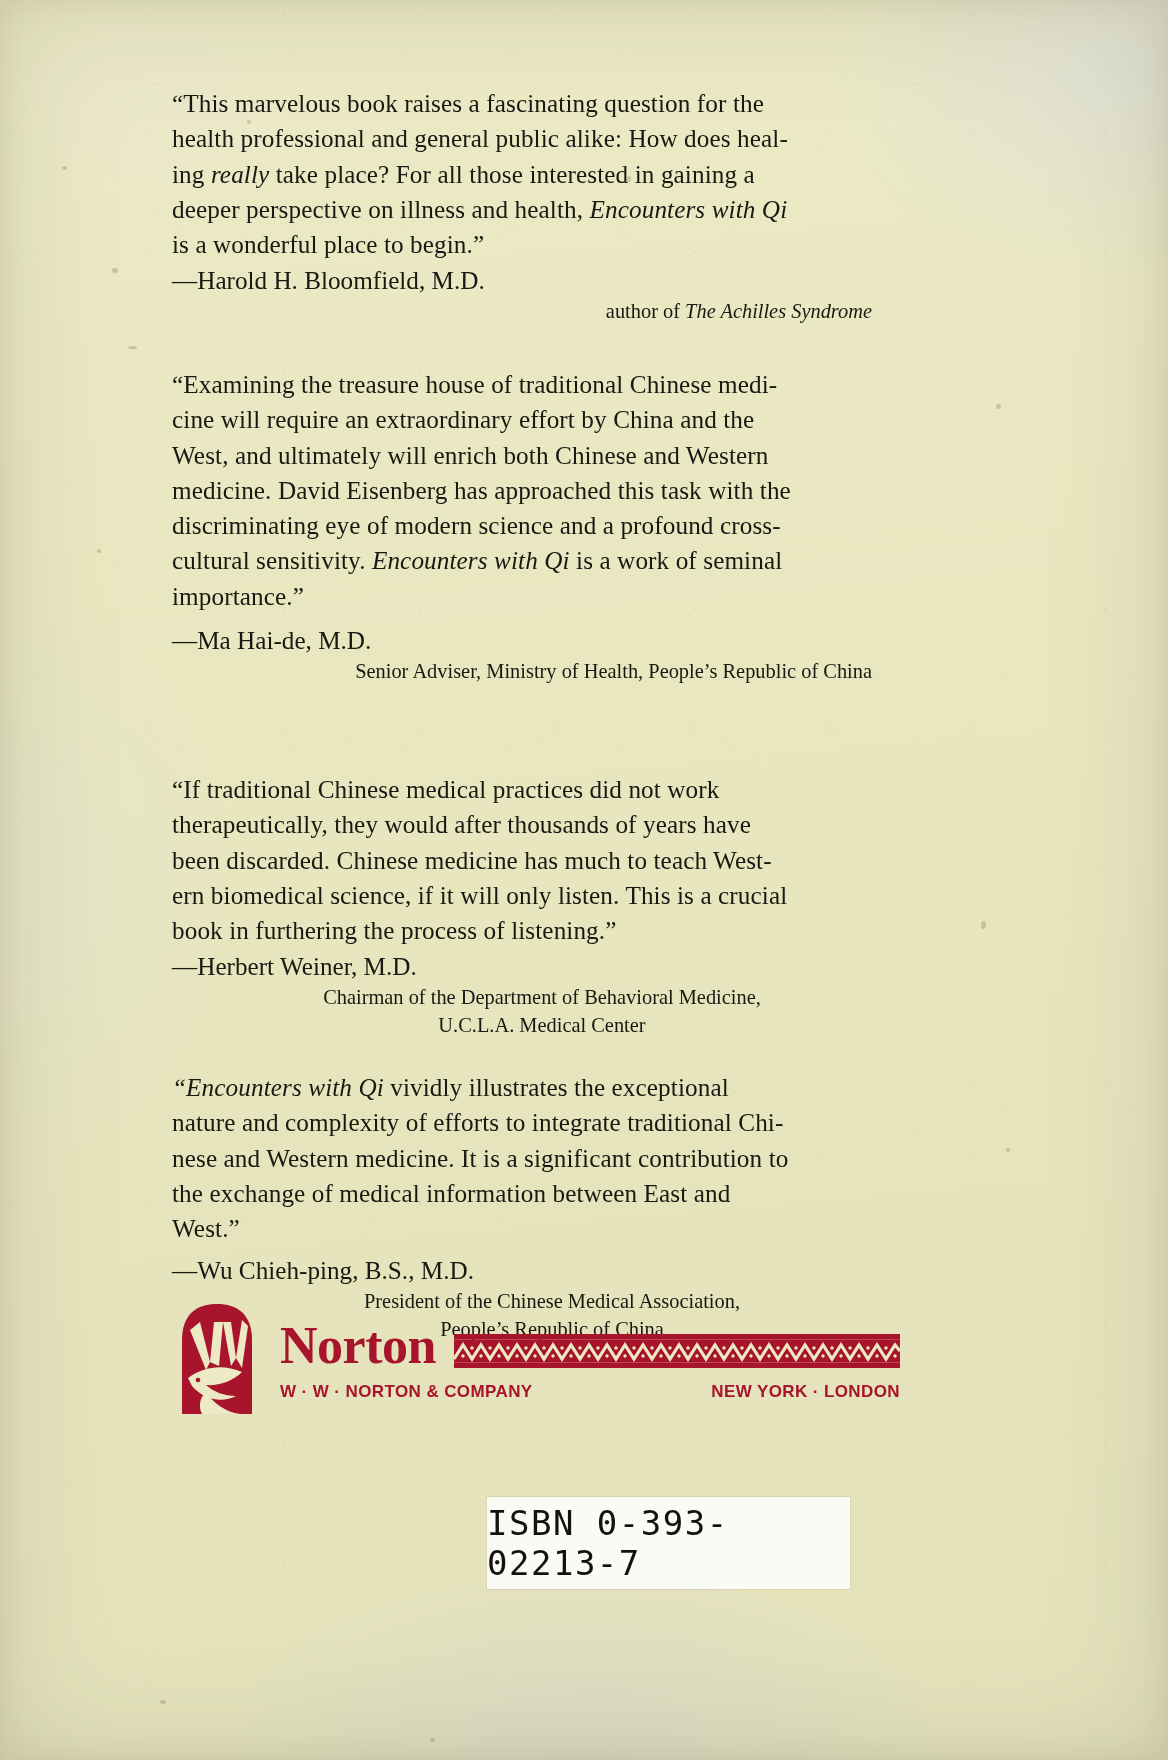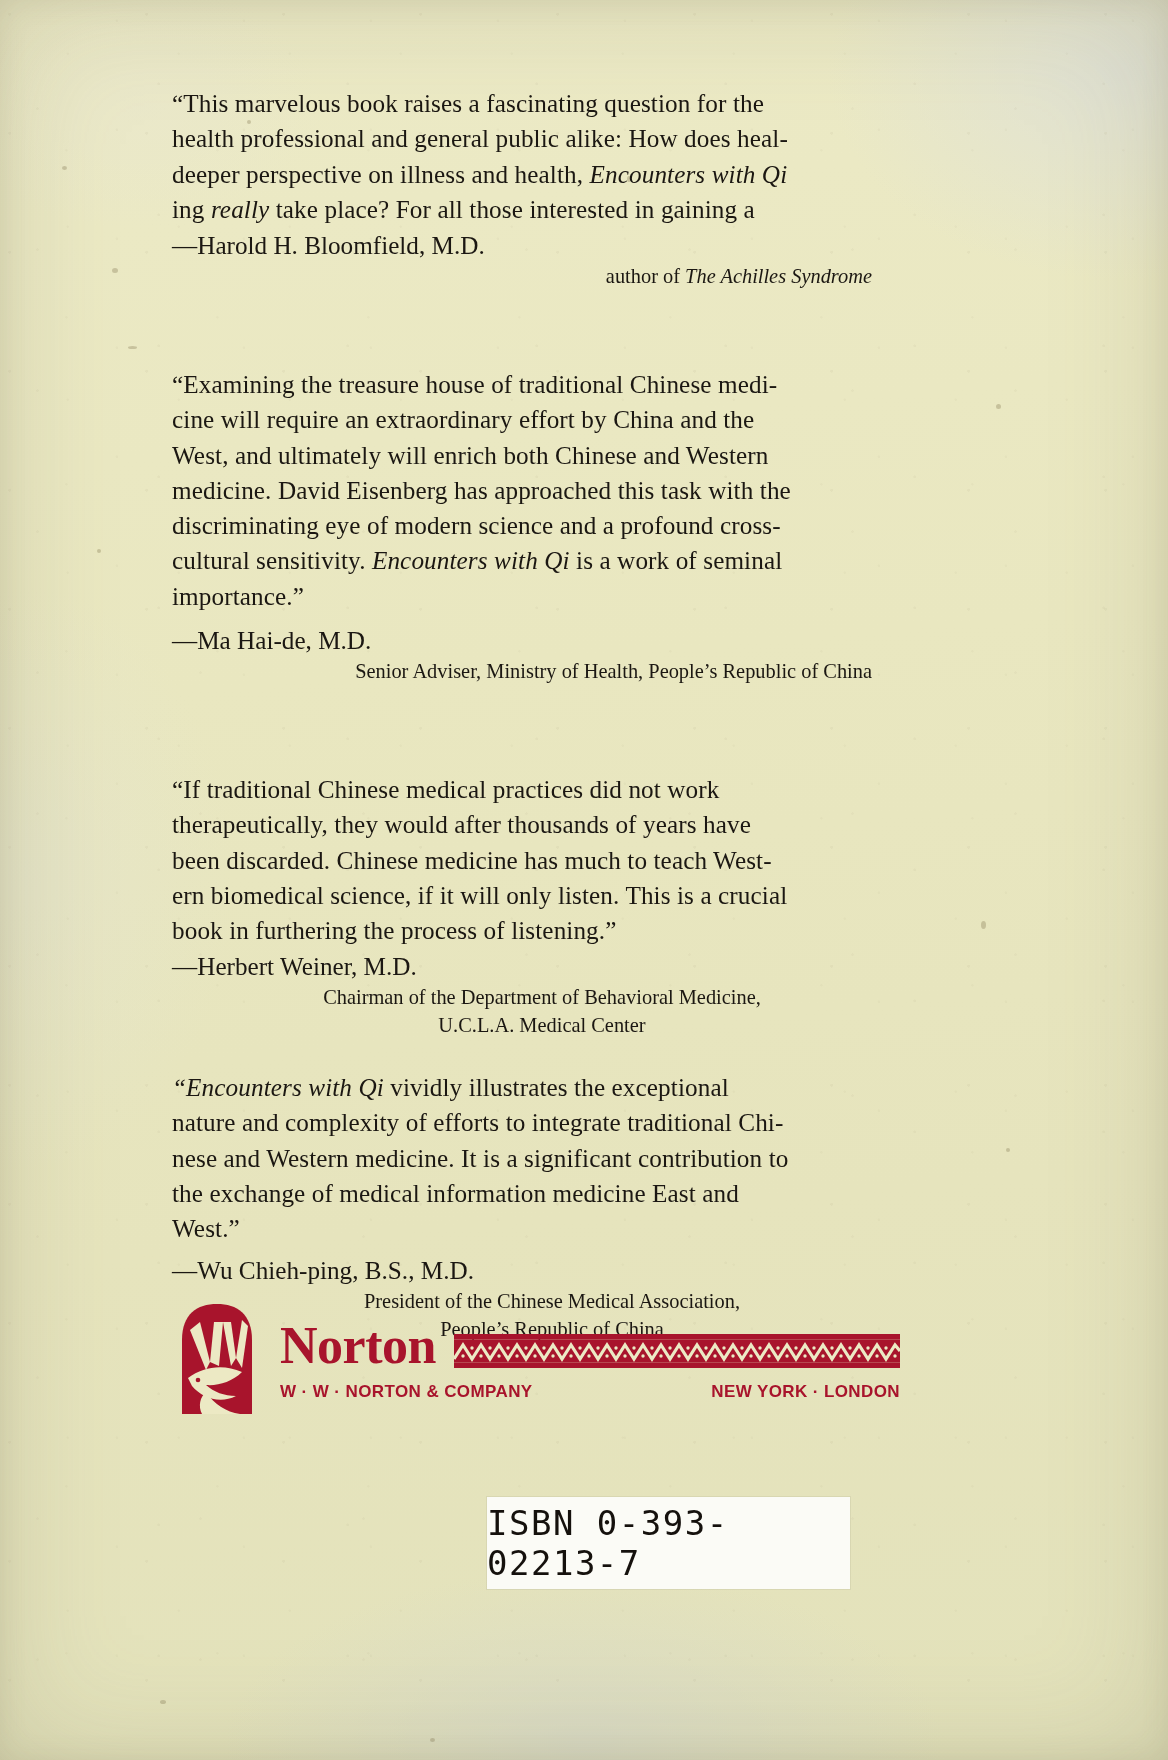"deeper perspective on illness and" div { order: before "ing really take place? For" -> after "ing really take place? For" }
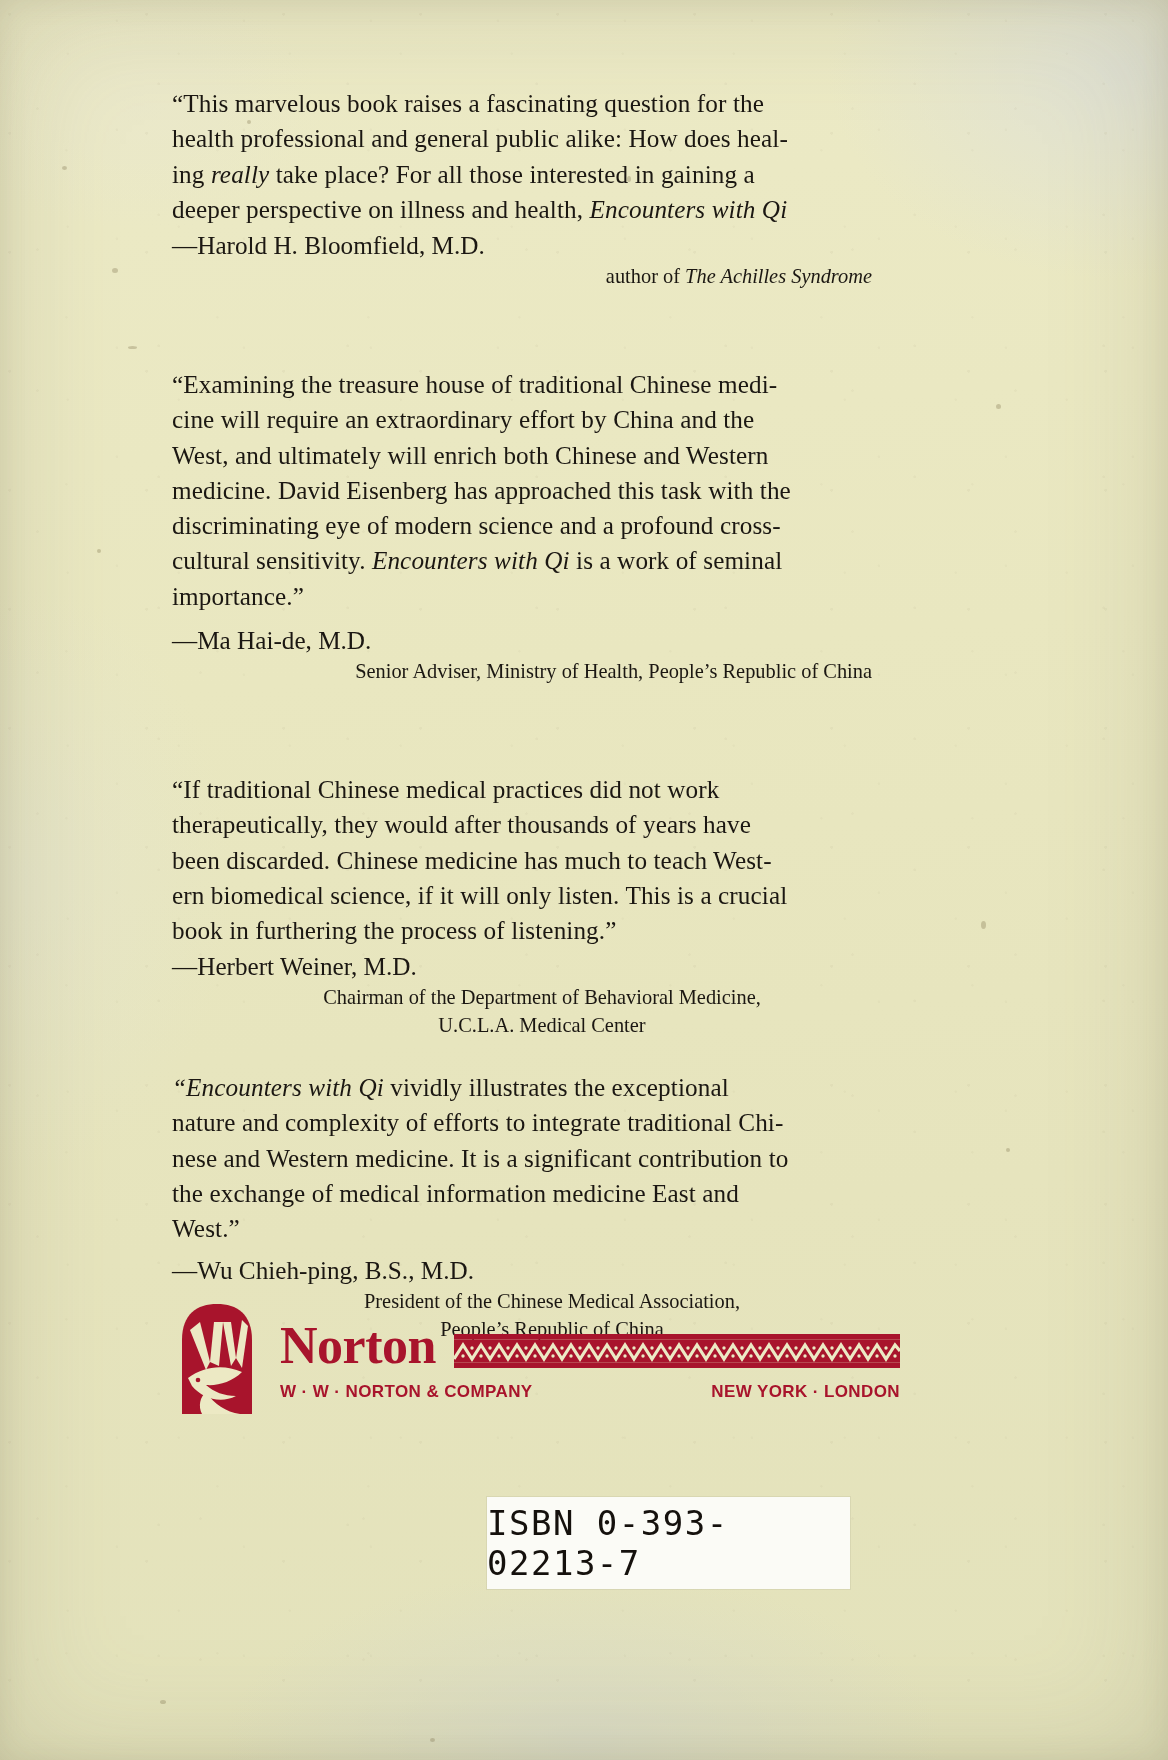"is a wonderful place to" div.last { html: none -> <div>is a wonderful place to begin.”</div> }
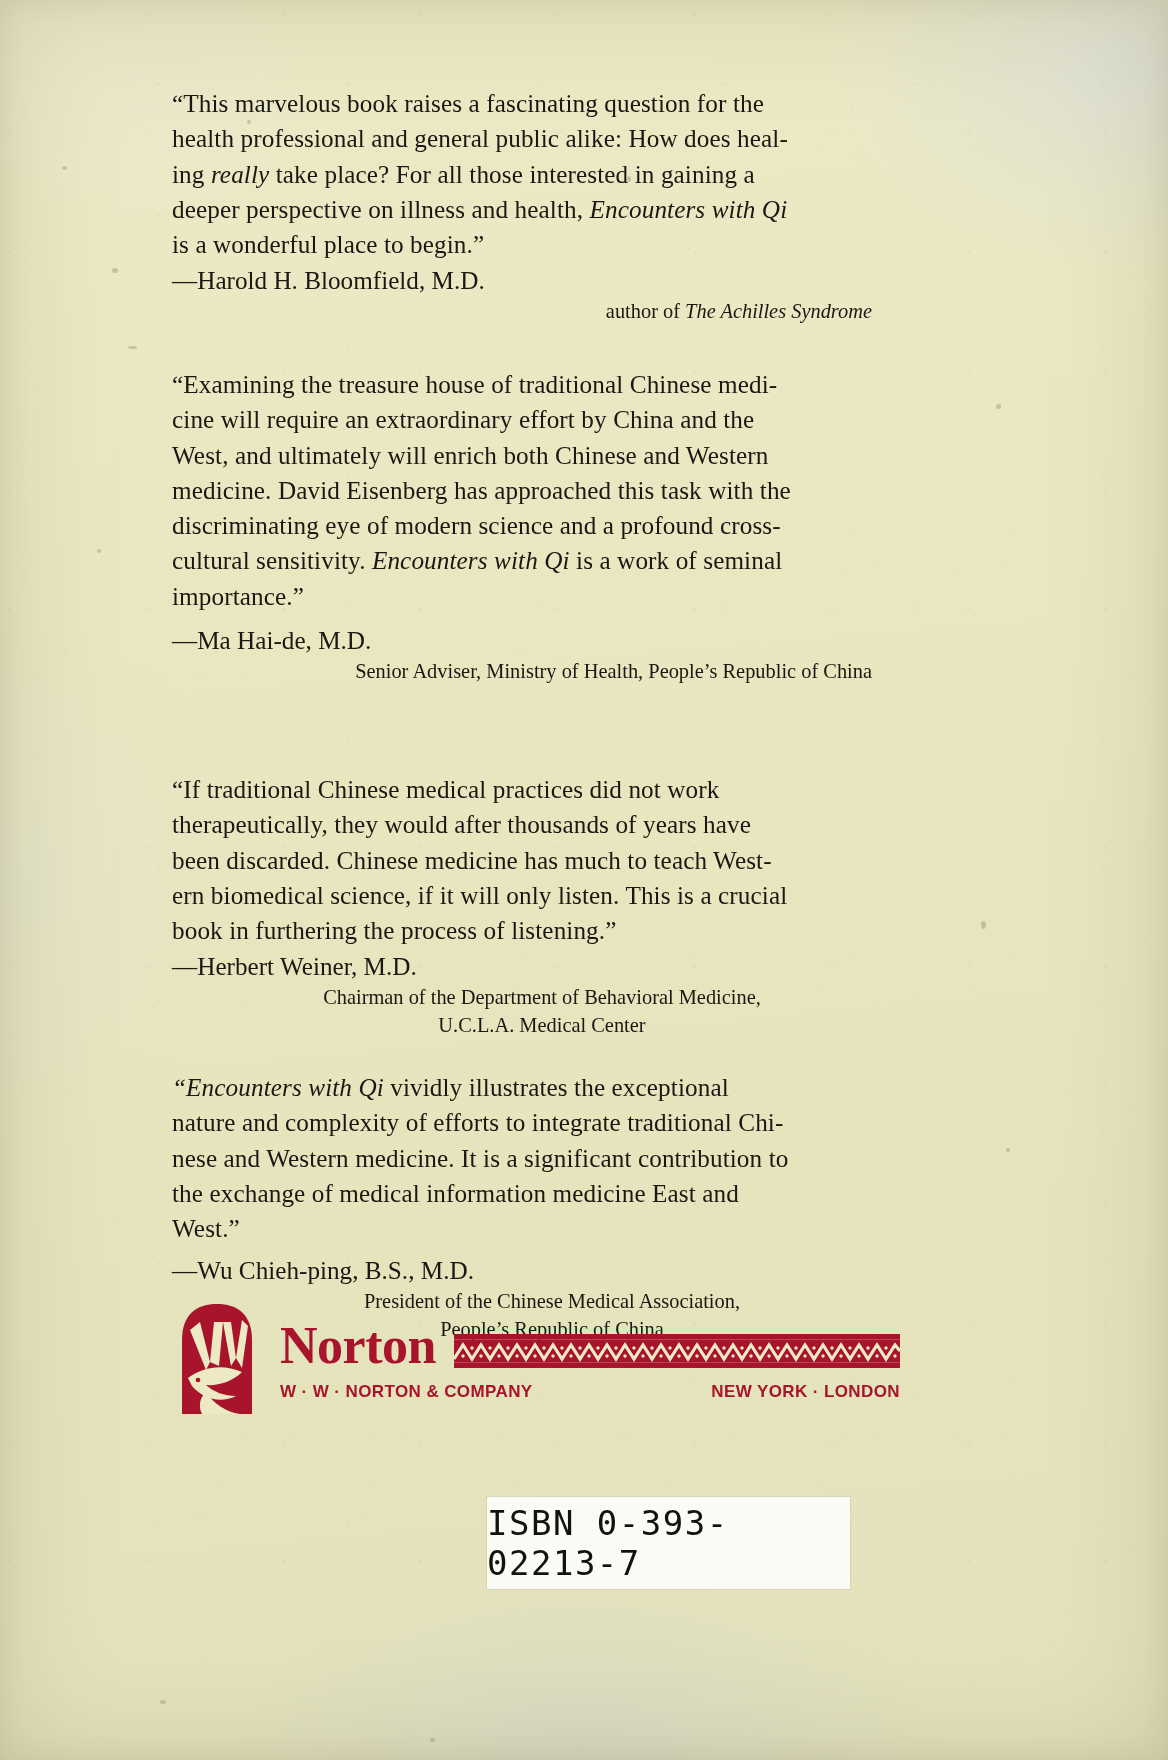"the exchange of medical information" div { text: medicine -> between }
